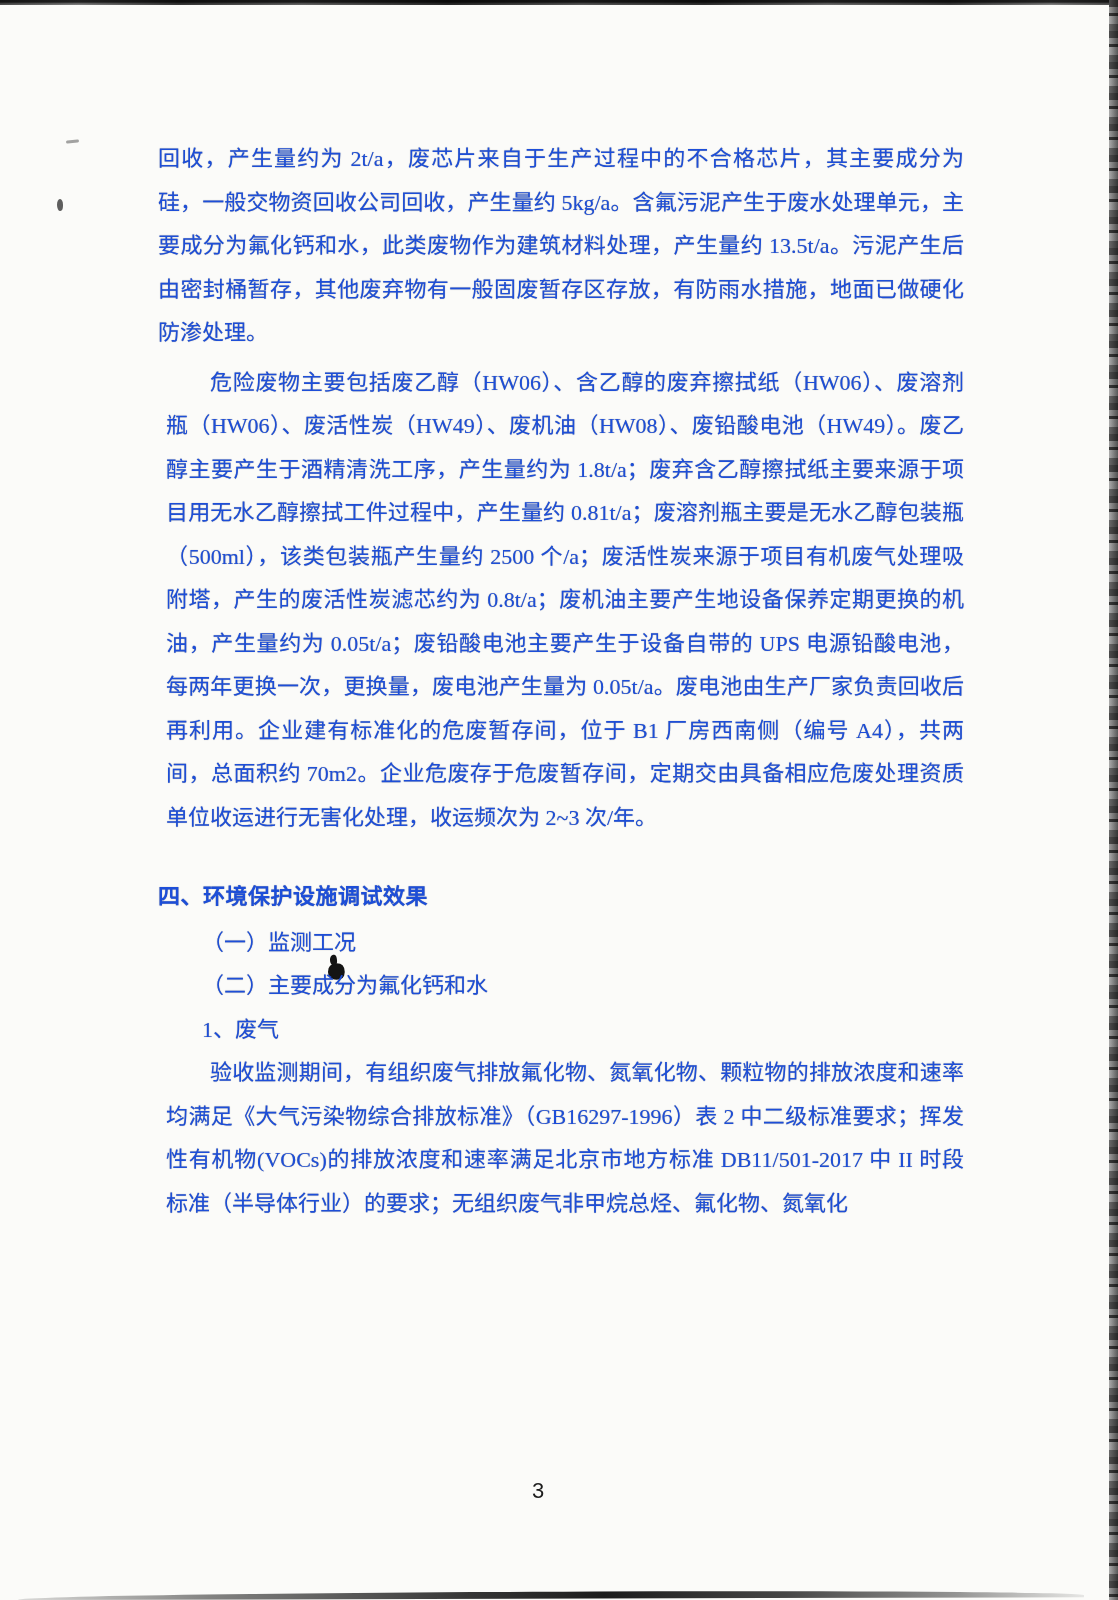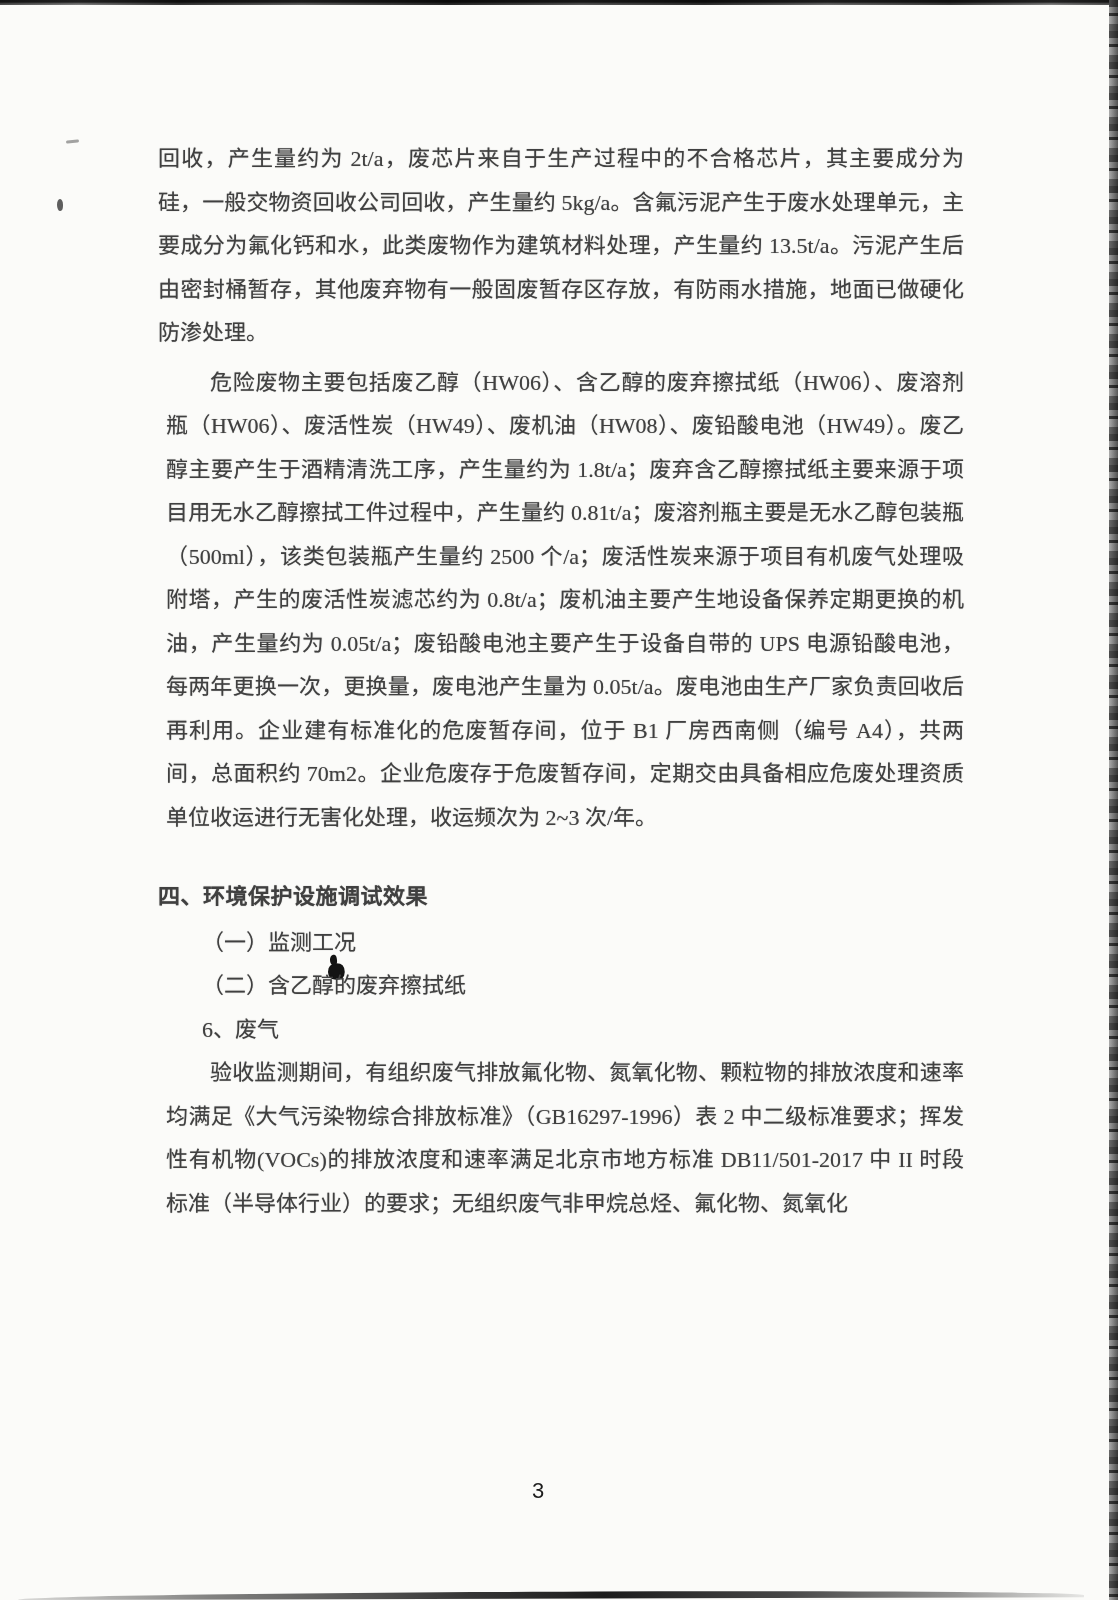"回收，产生量约为" div.page-text { color: #404040 -> #1d4ed8 }
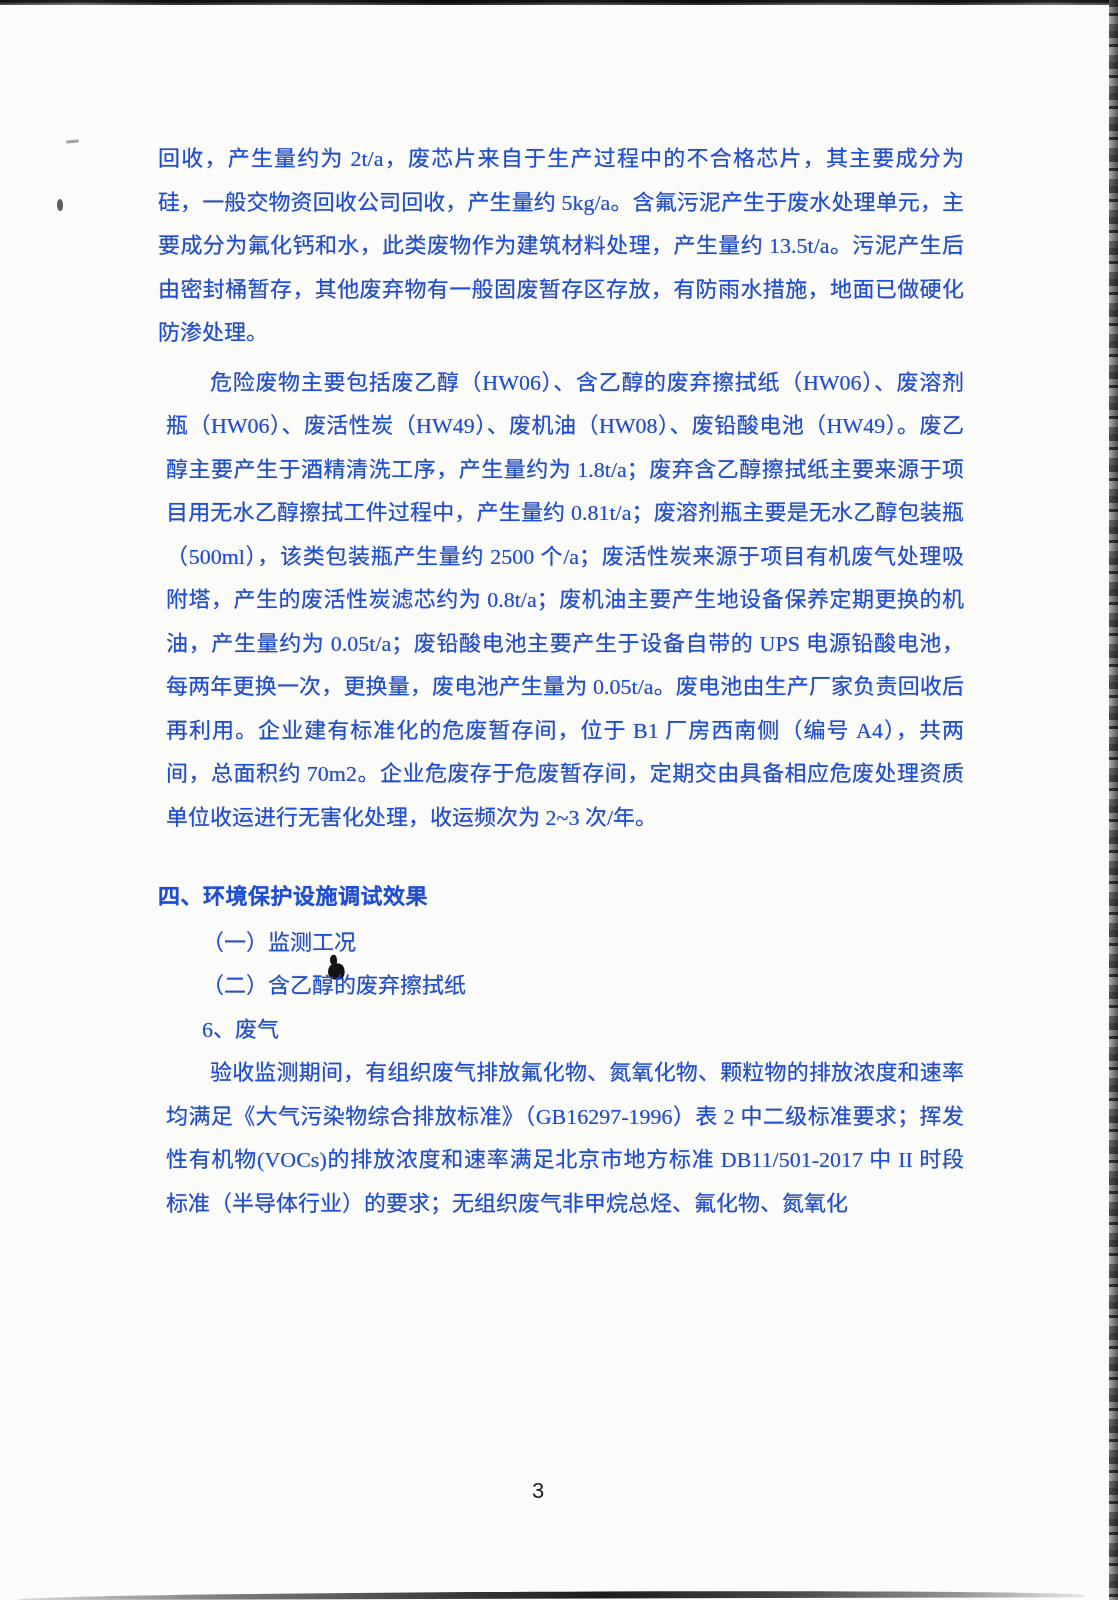"（二）含乙醇的废弃擦拭纸" div.block { text: 含乙醇的废弃擦拭纸 -> 主要成分为氟化钙和水 }
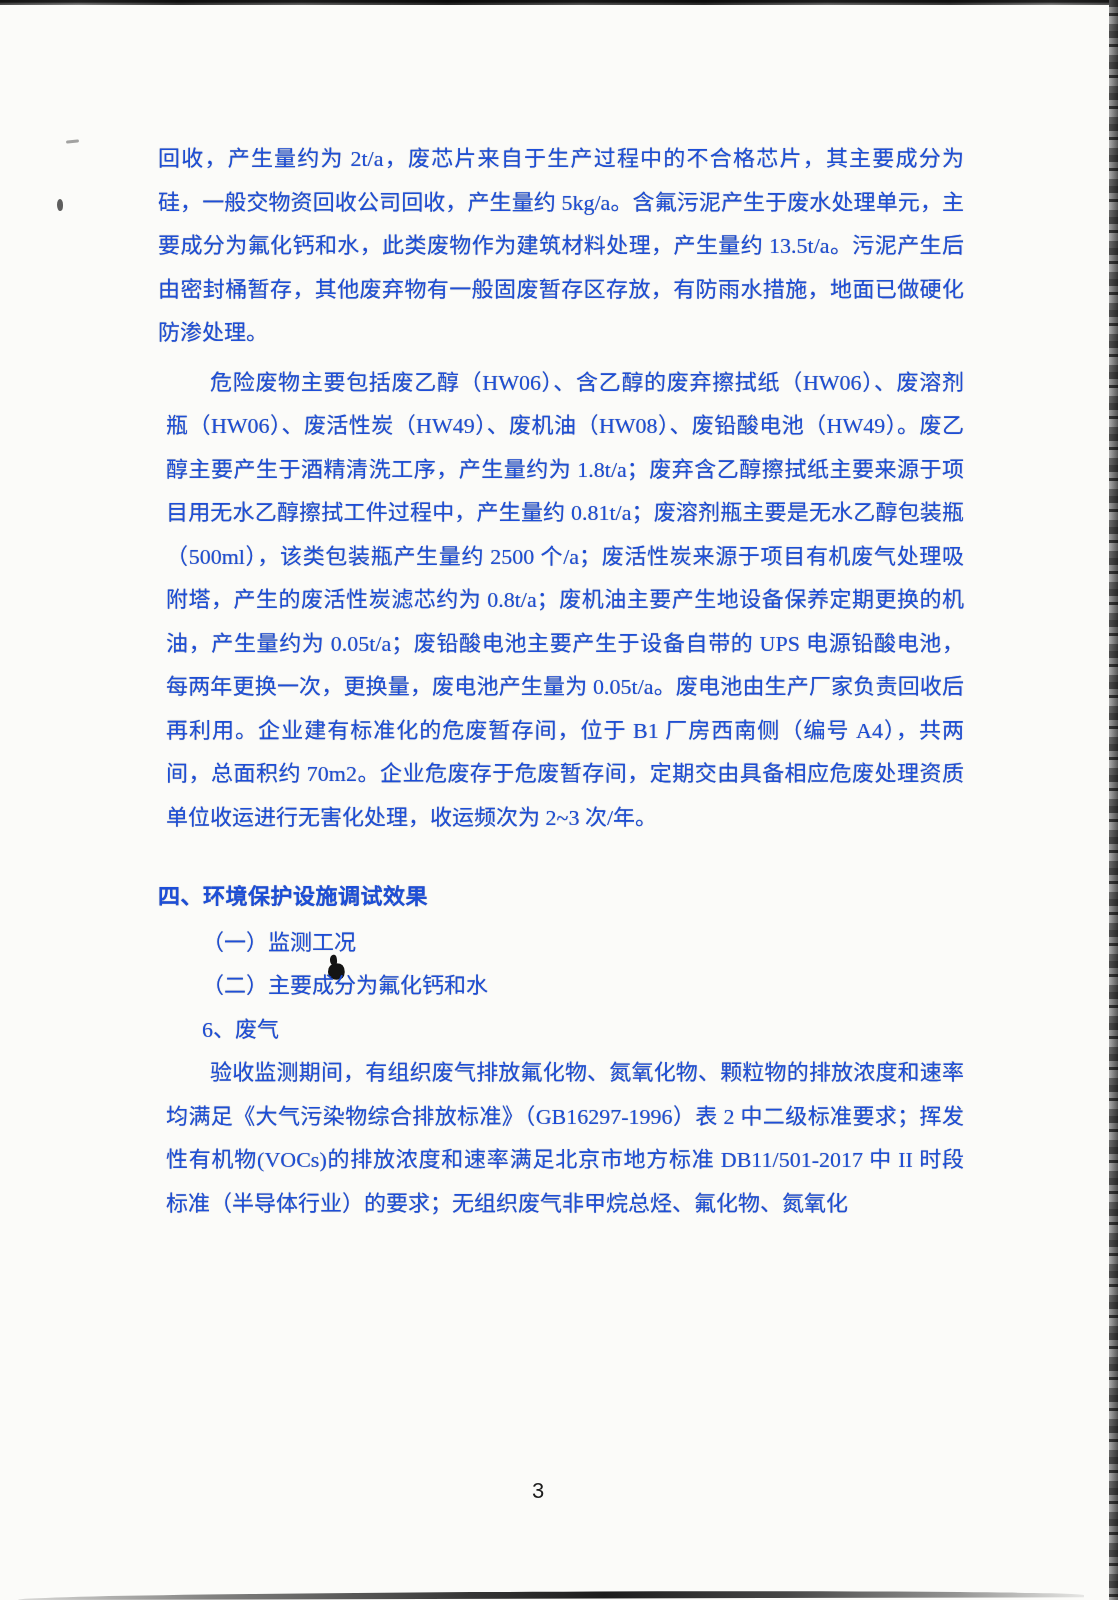"6、废气" div.block { text: 6 -> 1 }
